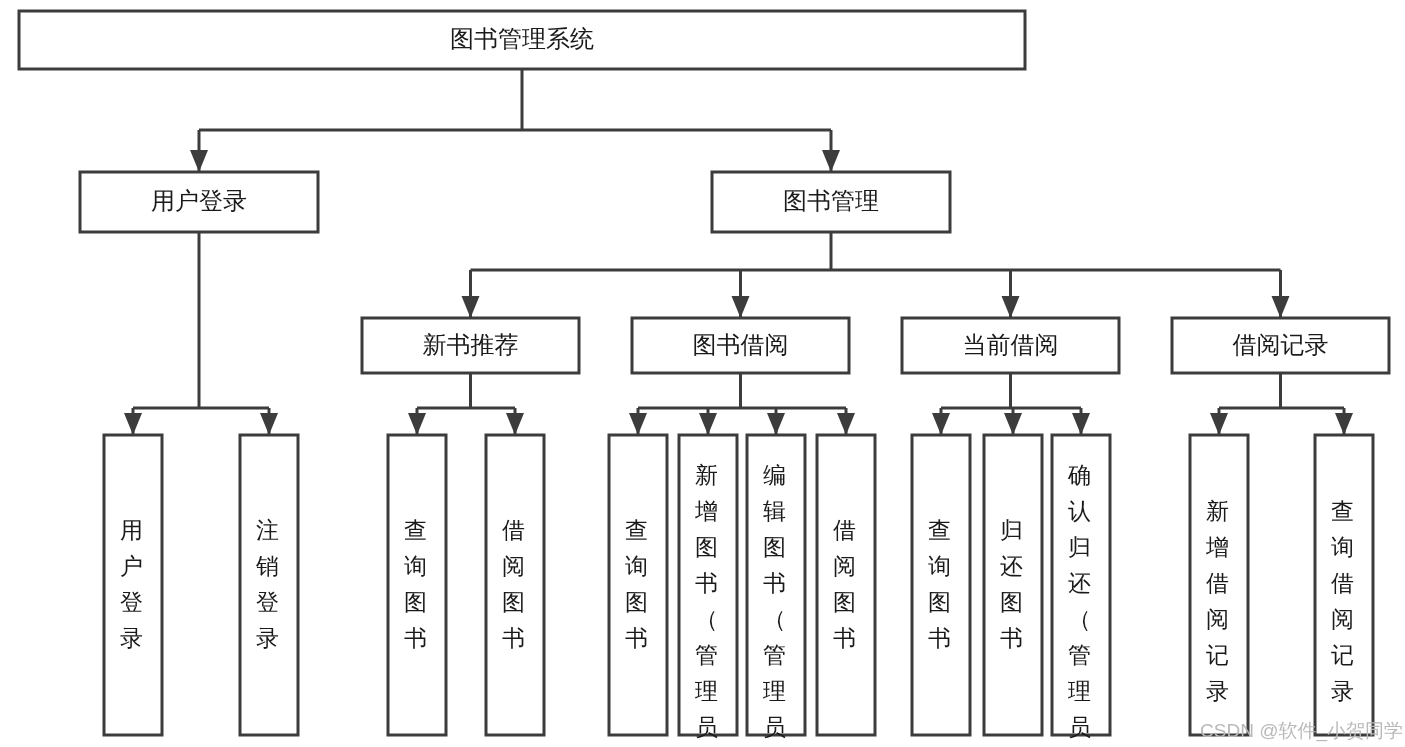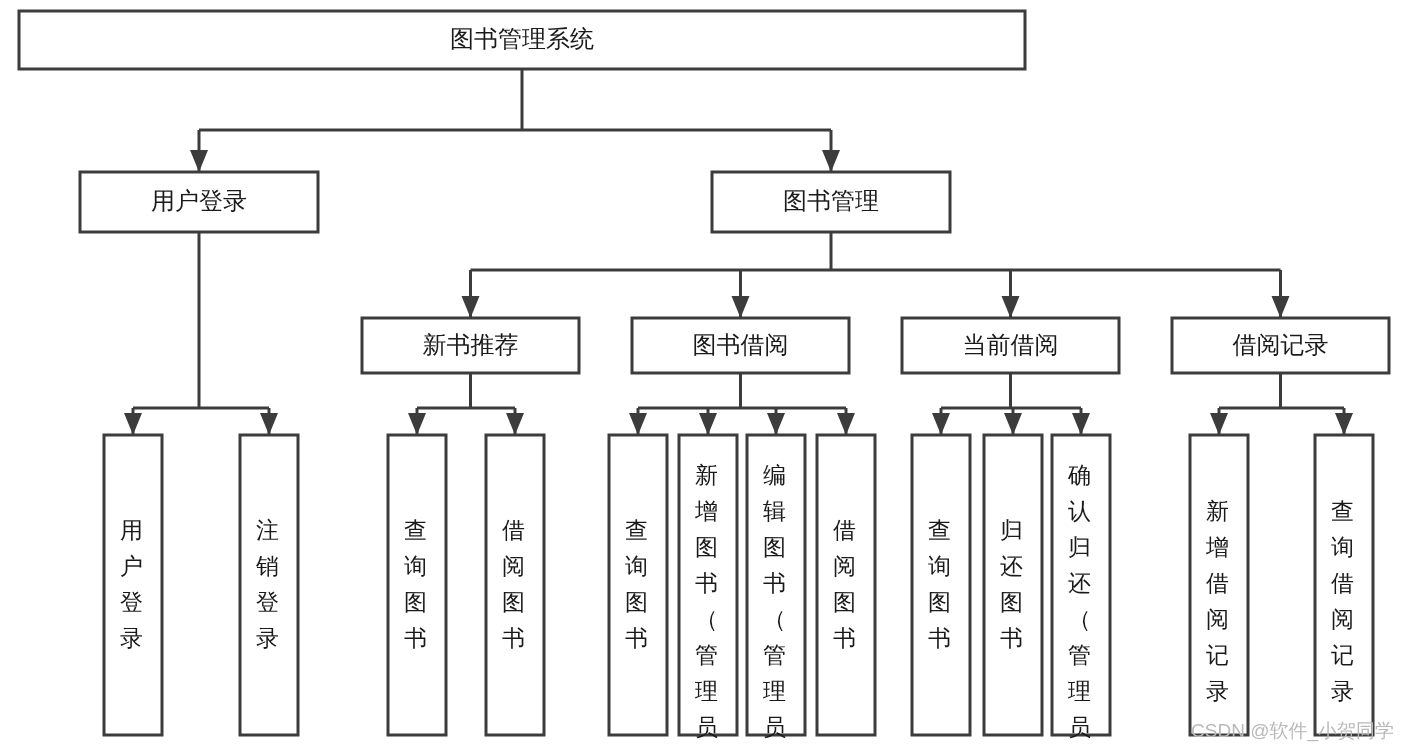"CSDN @软件_小贺同学" .watermark-text { right: 11px -> 2px }
